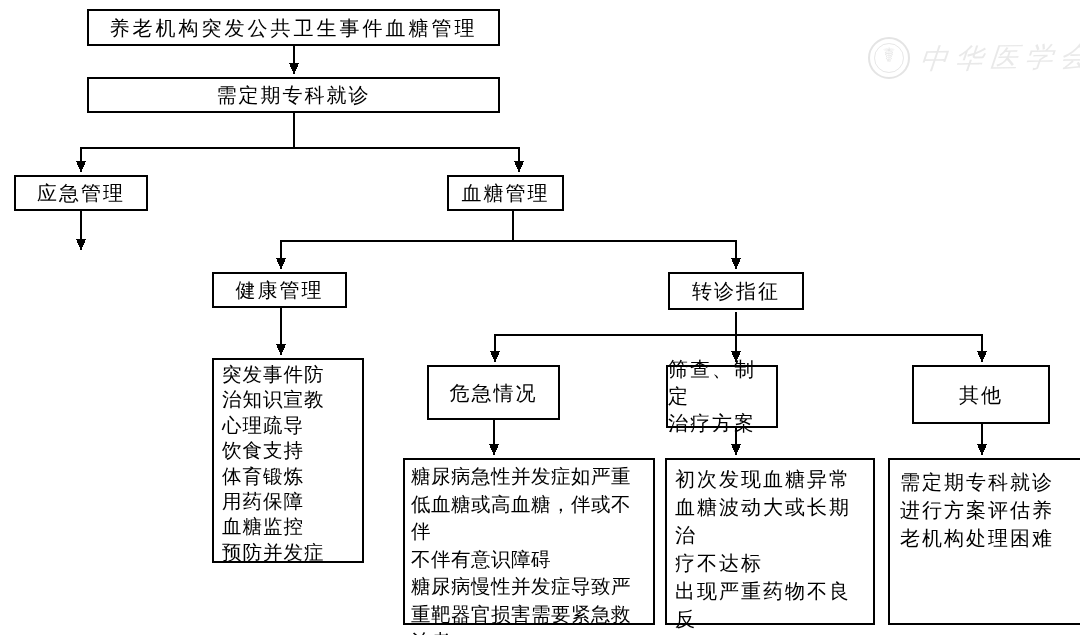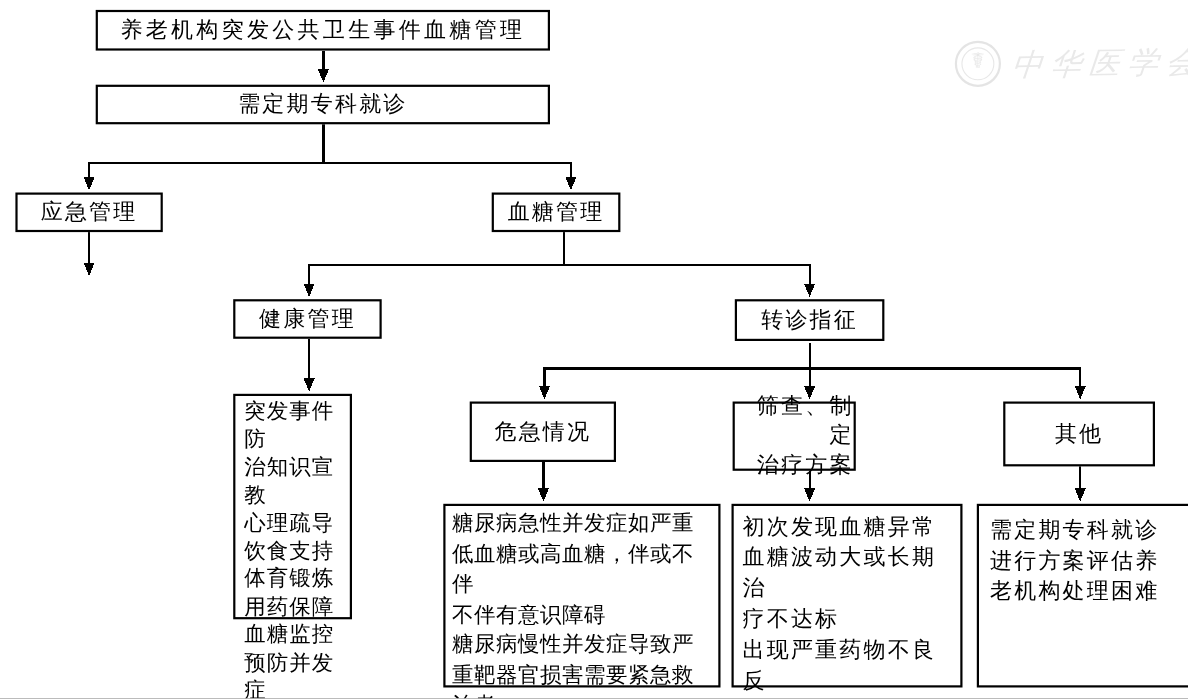"养老机构突发公共卫生事件血糖管理" .node { text-align: right -> left }
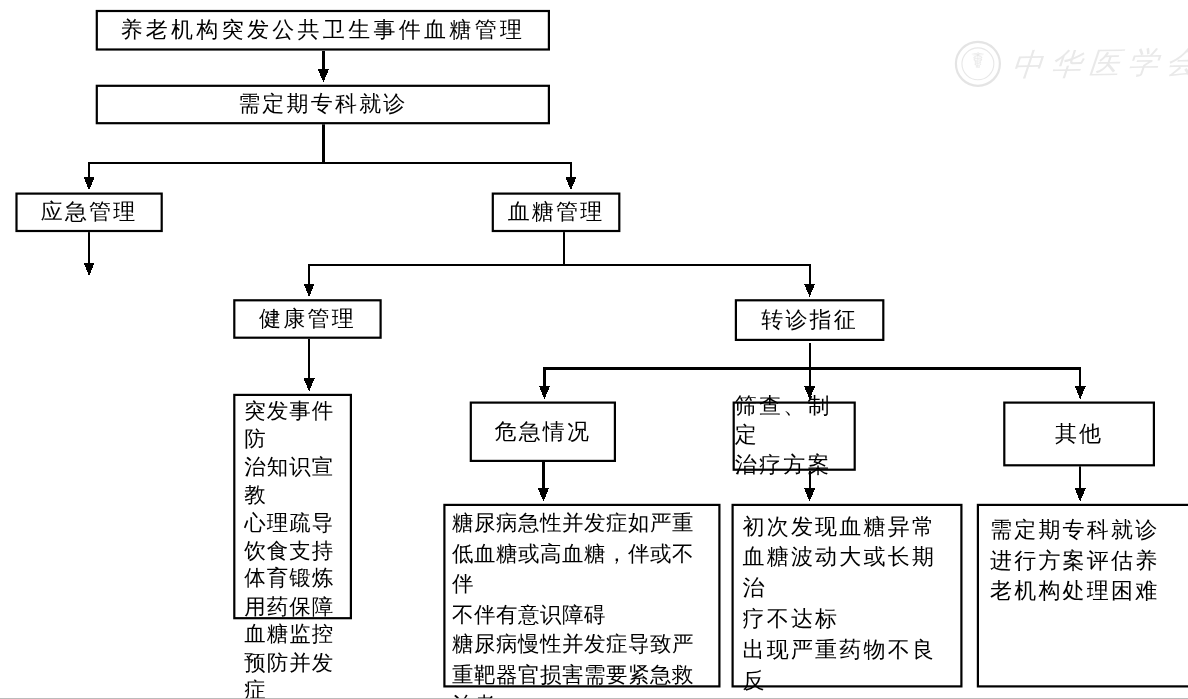"突发事件防" div.node { width: 108px -> 152px }
